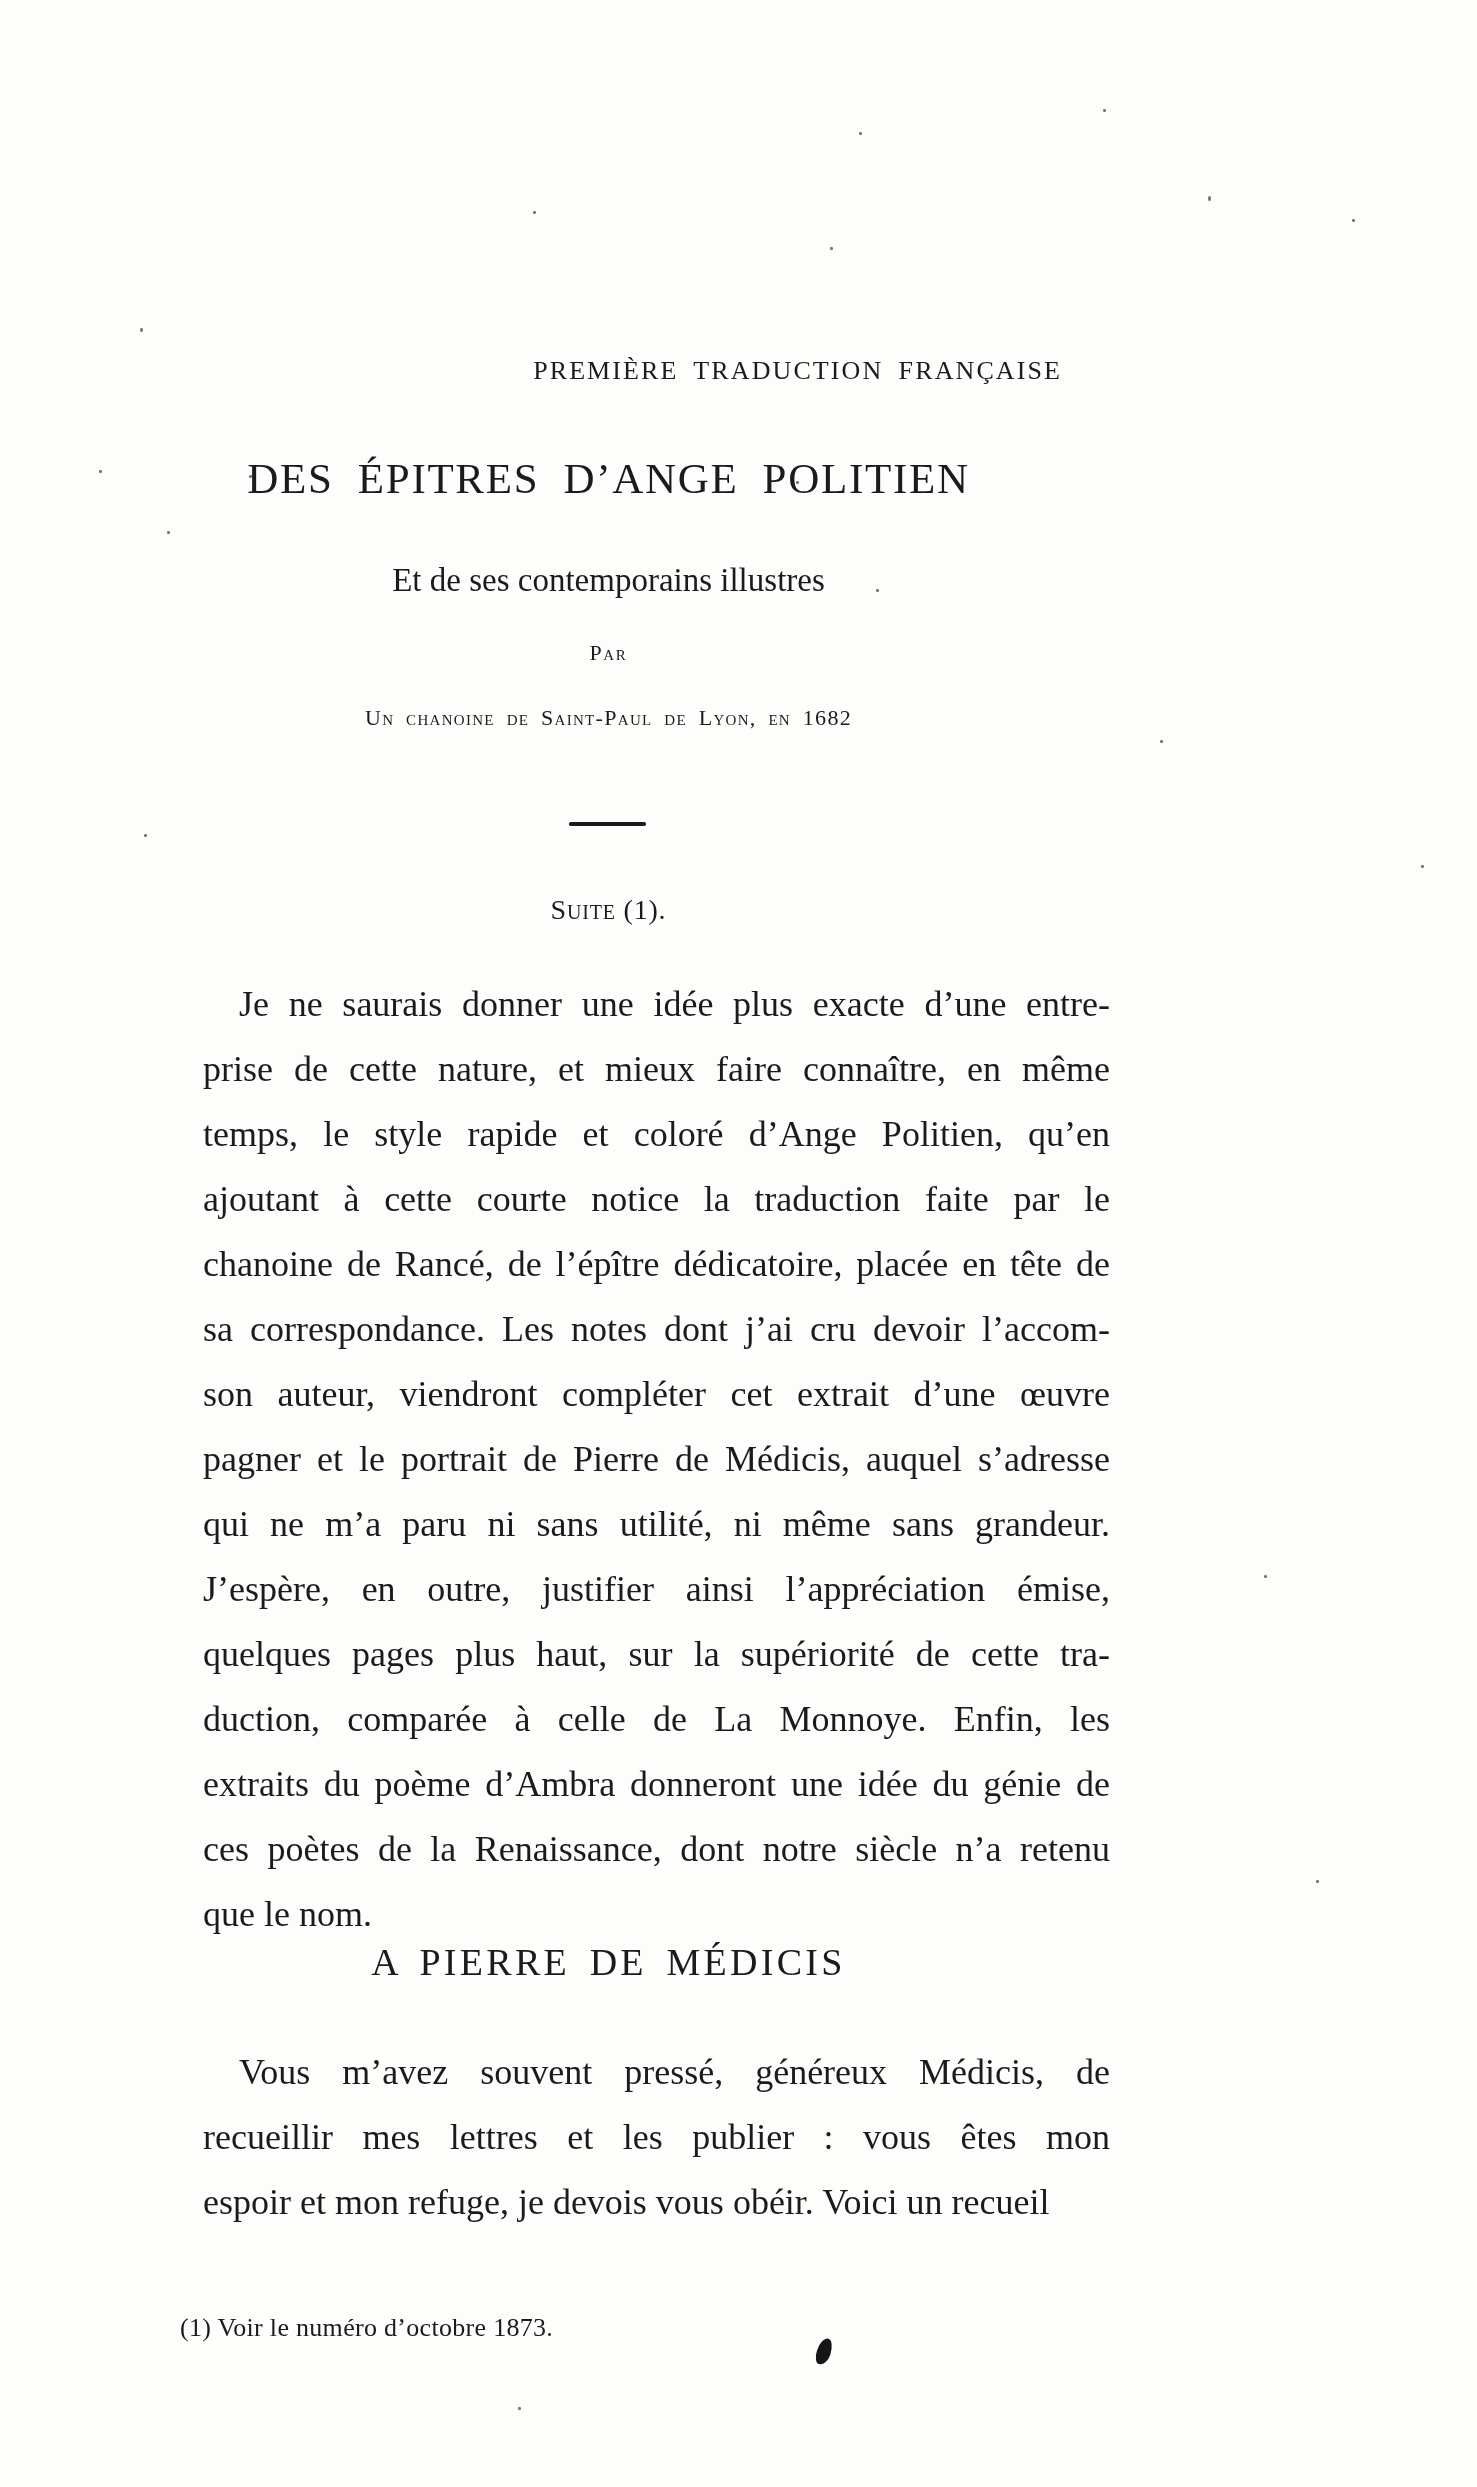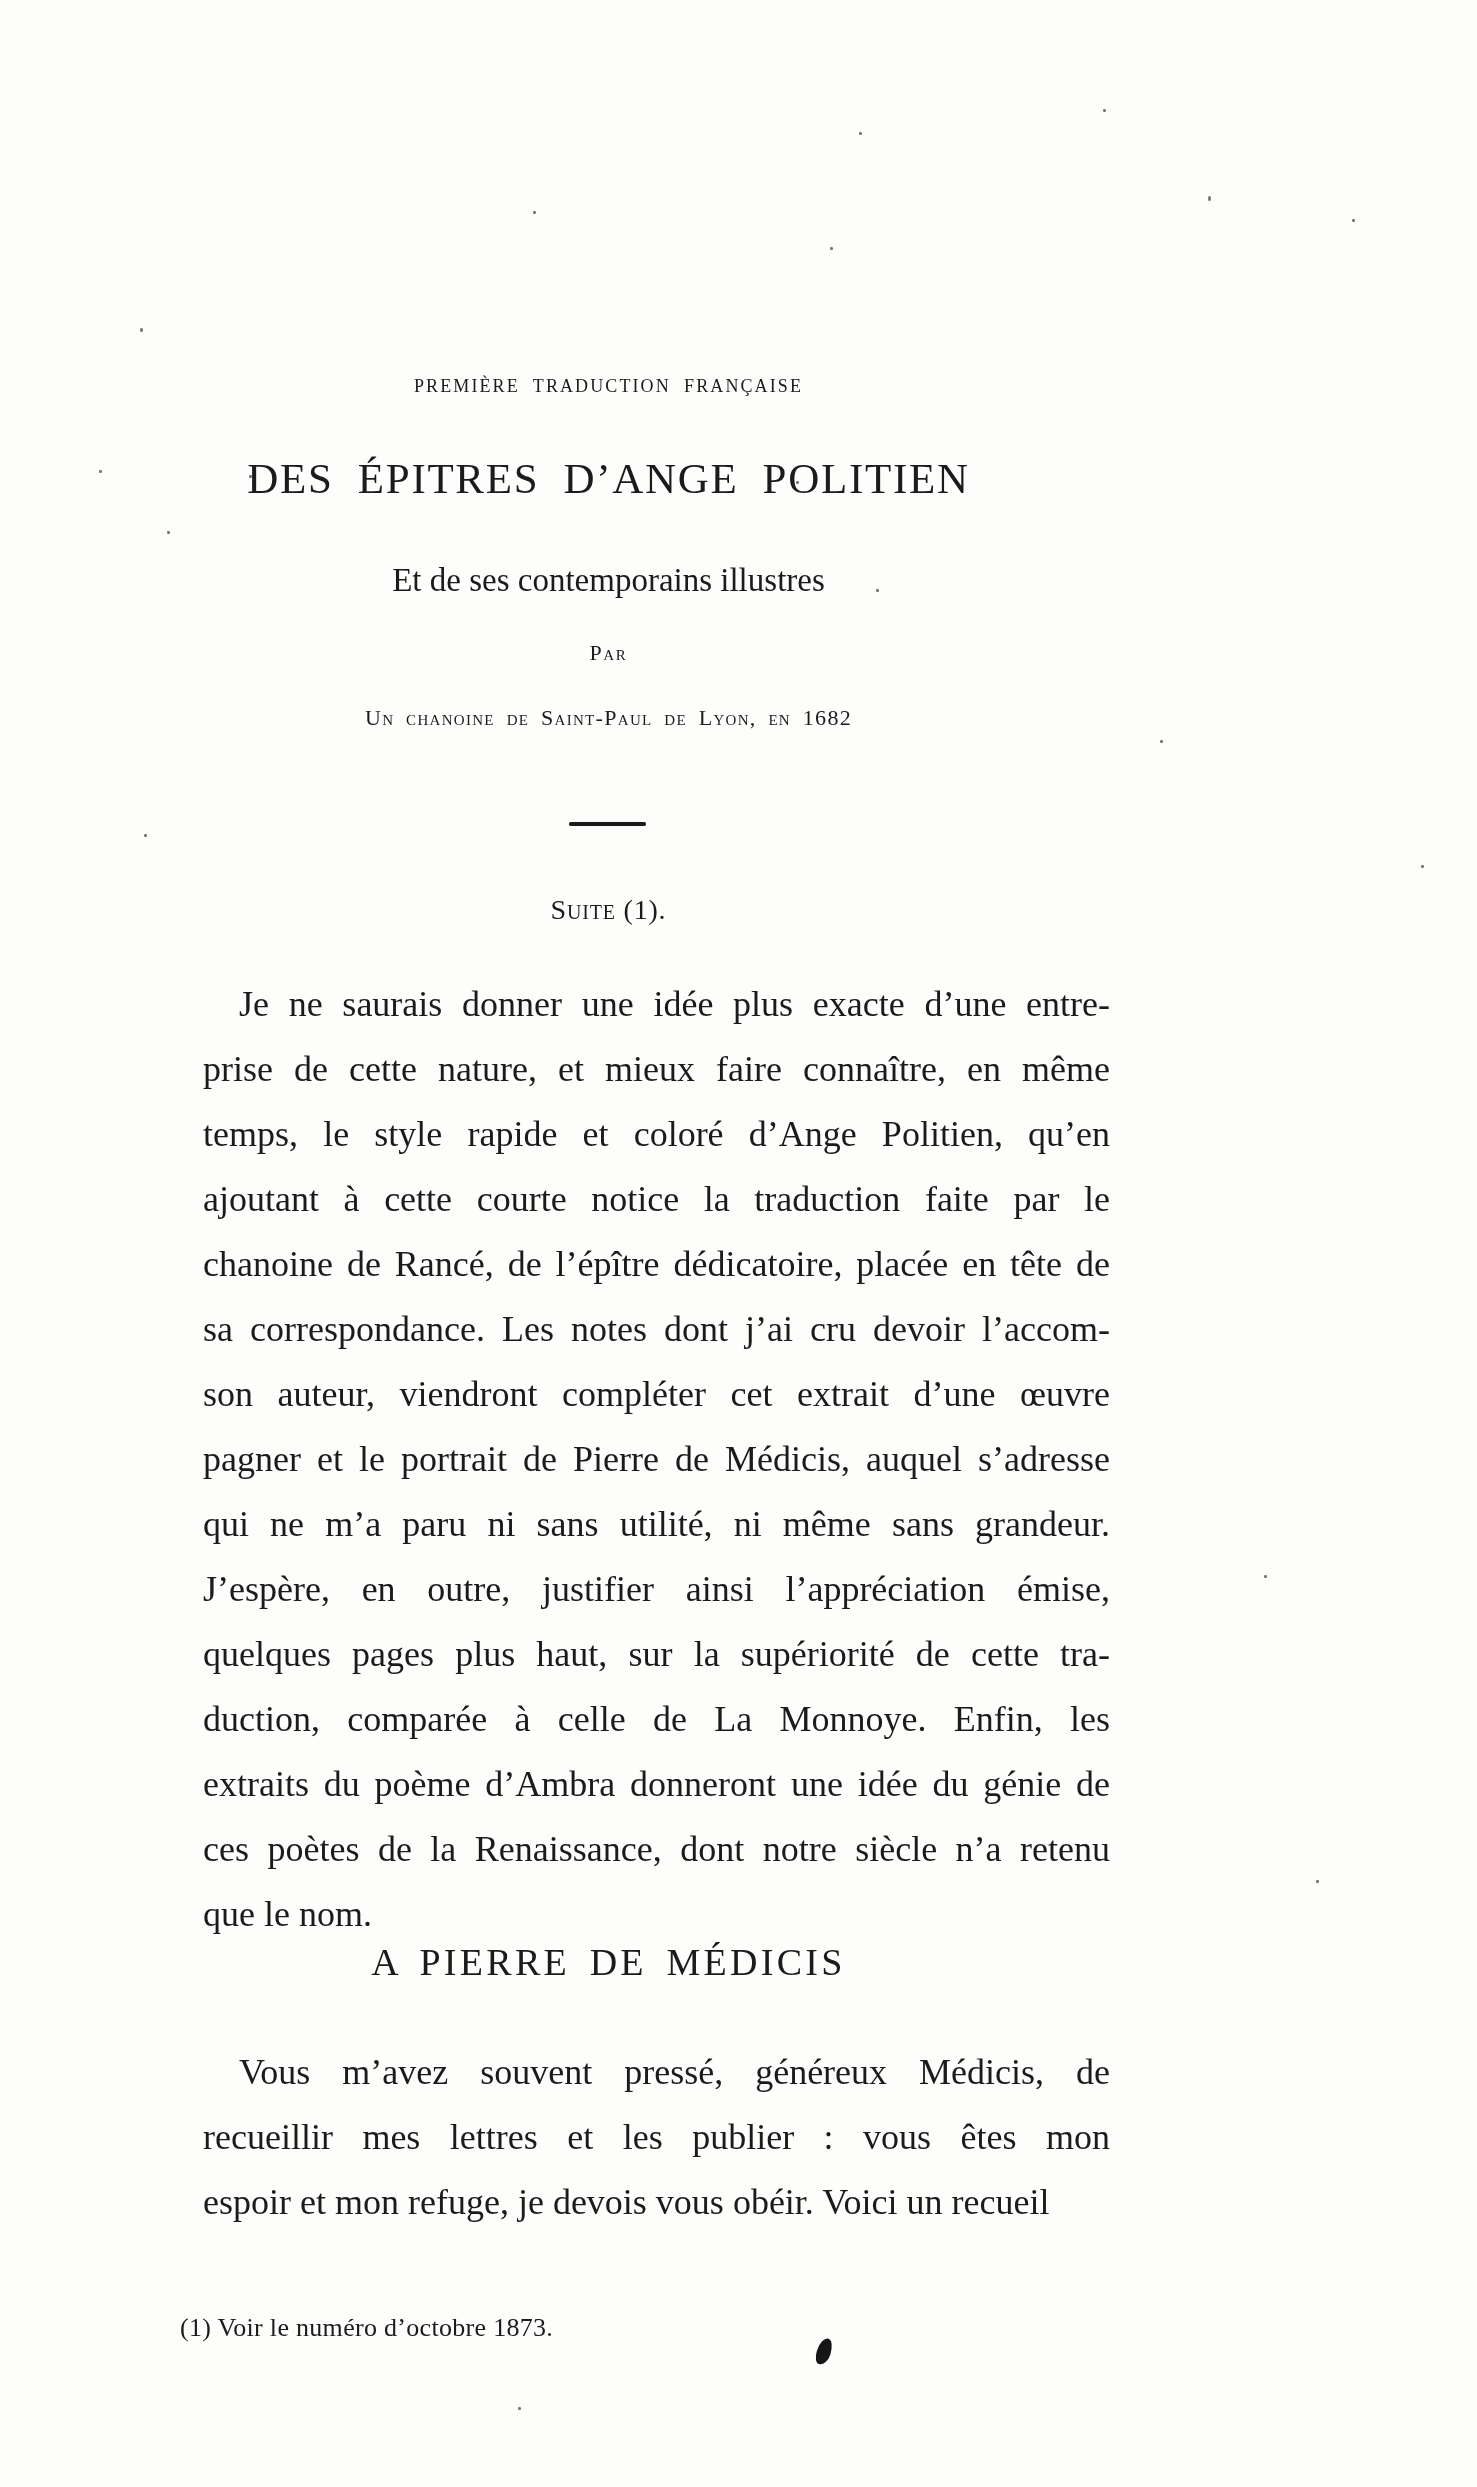"PREMIÈRE TRADUCTION FRANÇAISE" .kicker { font-size: 18px -> 26px; text-align: none -> right; top: 376px -> 356px }
